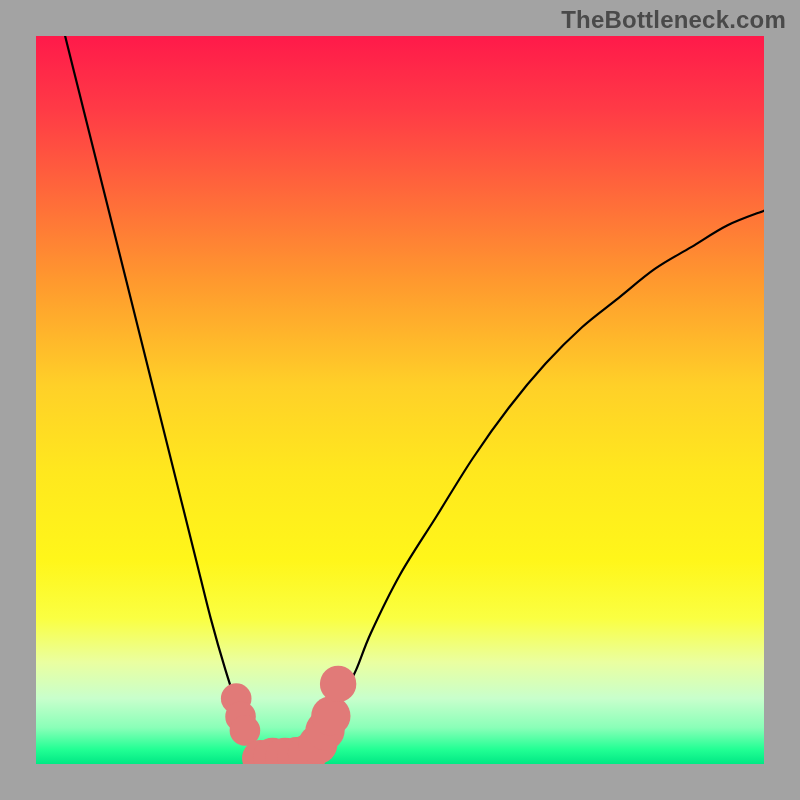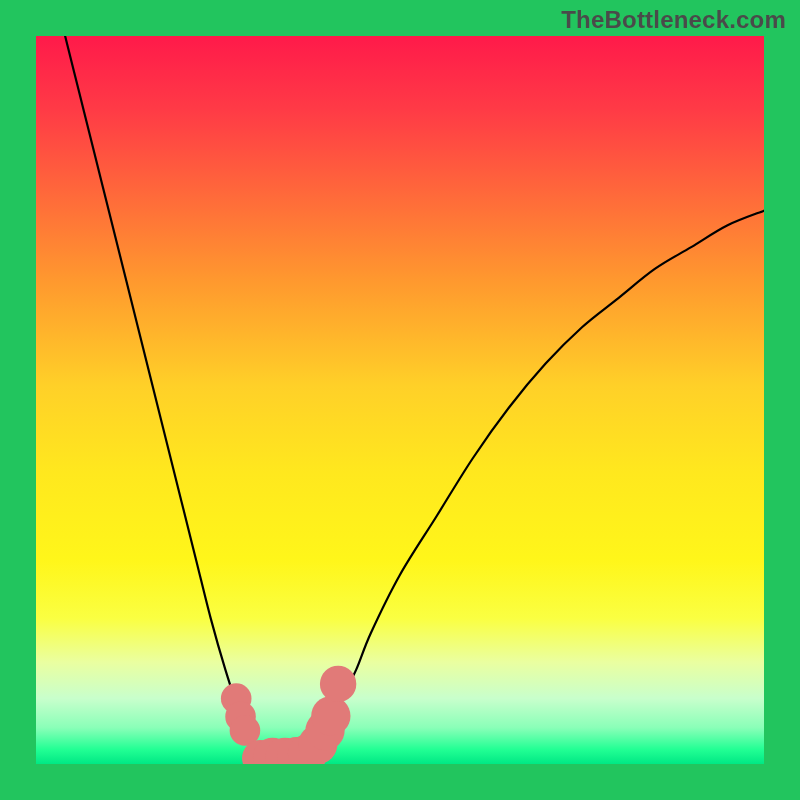"TheBottleneck.com" .frame { background: #22c55e -> #a3a3a3 }
